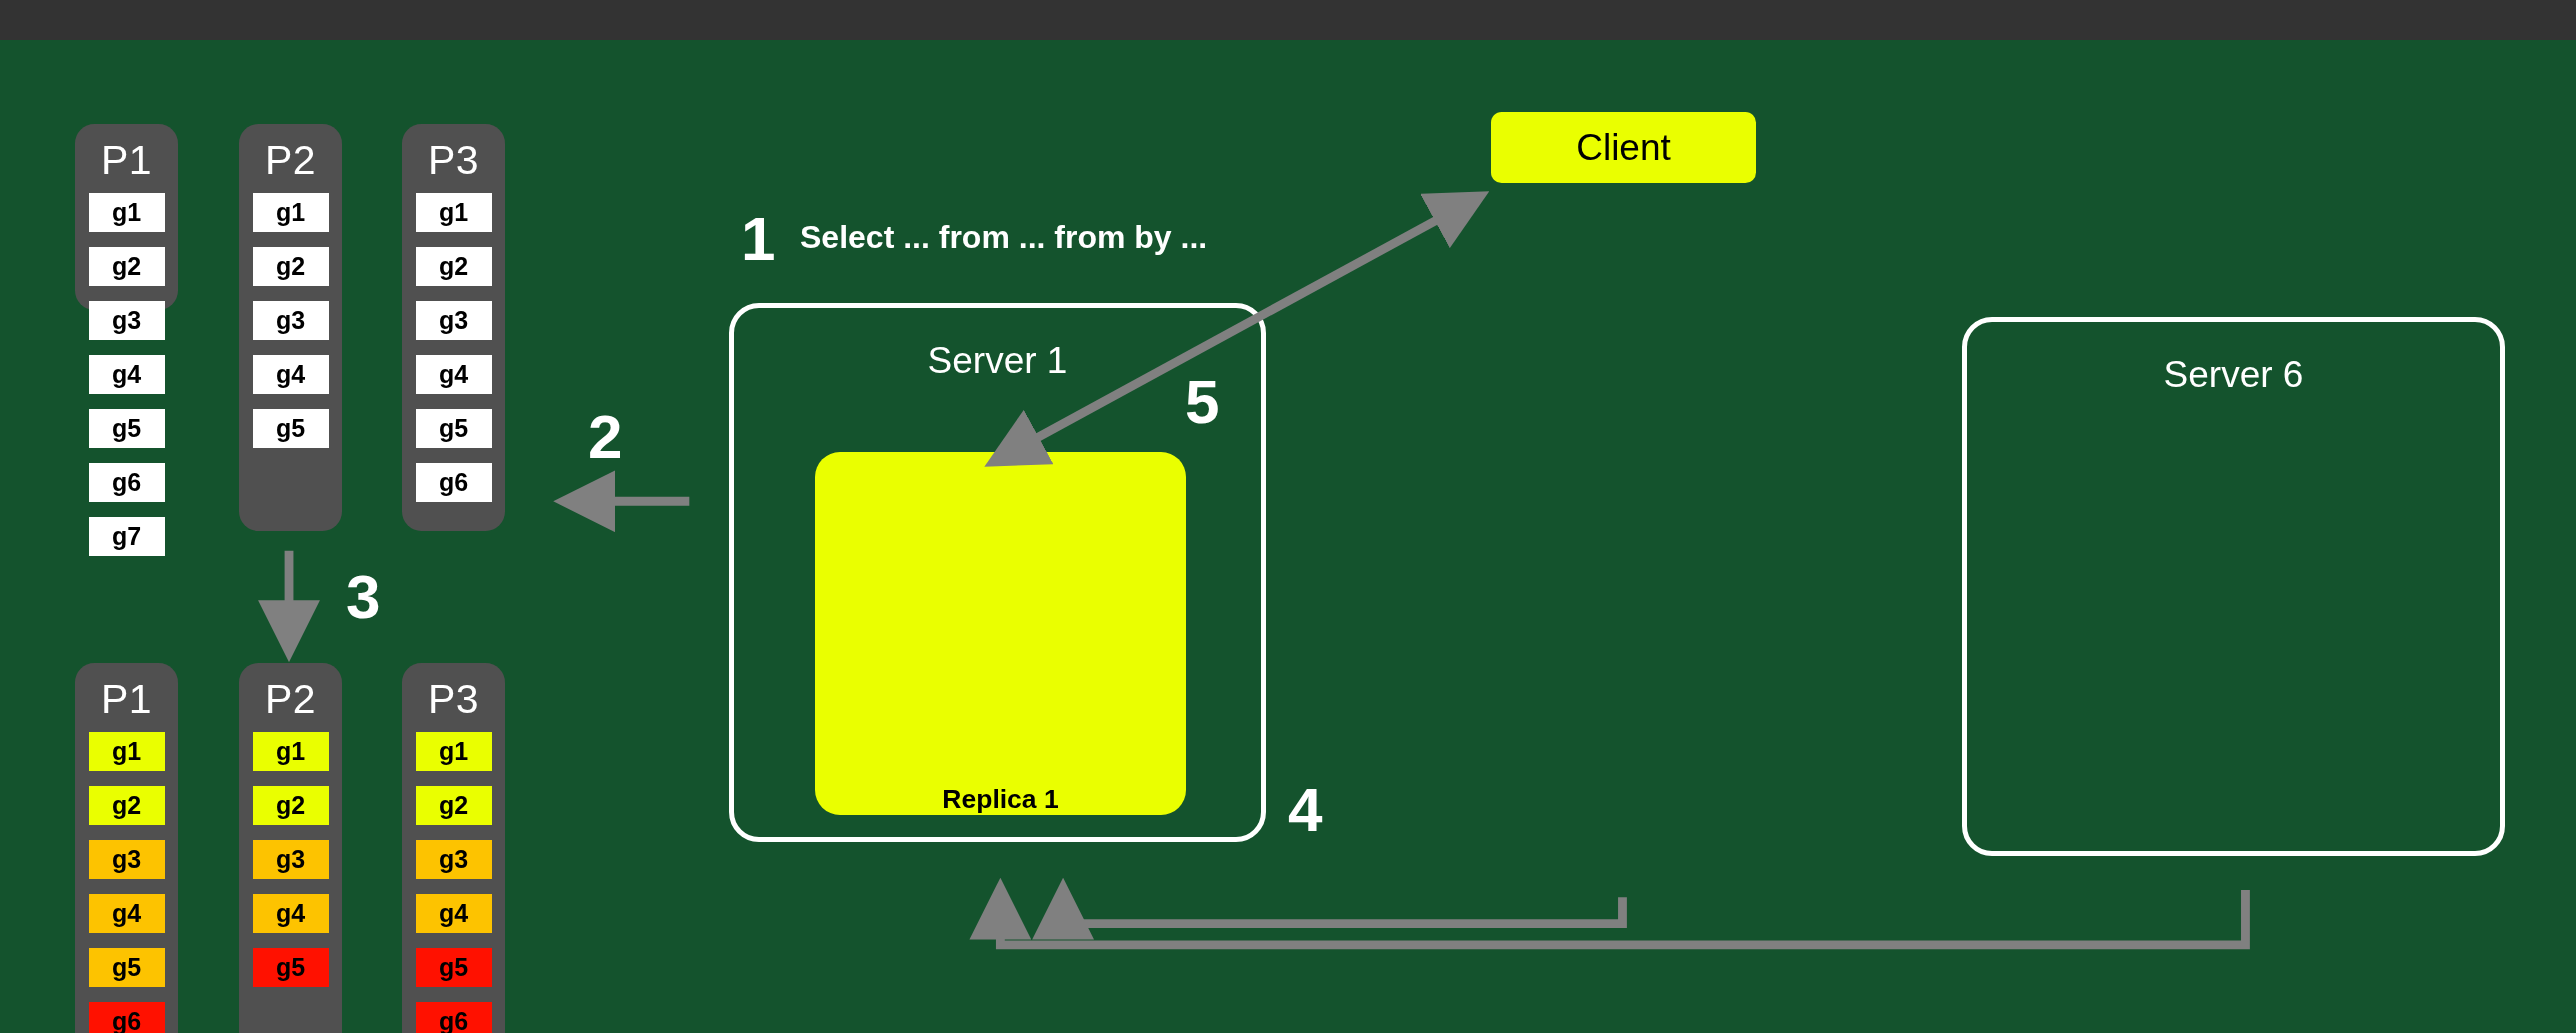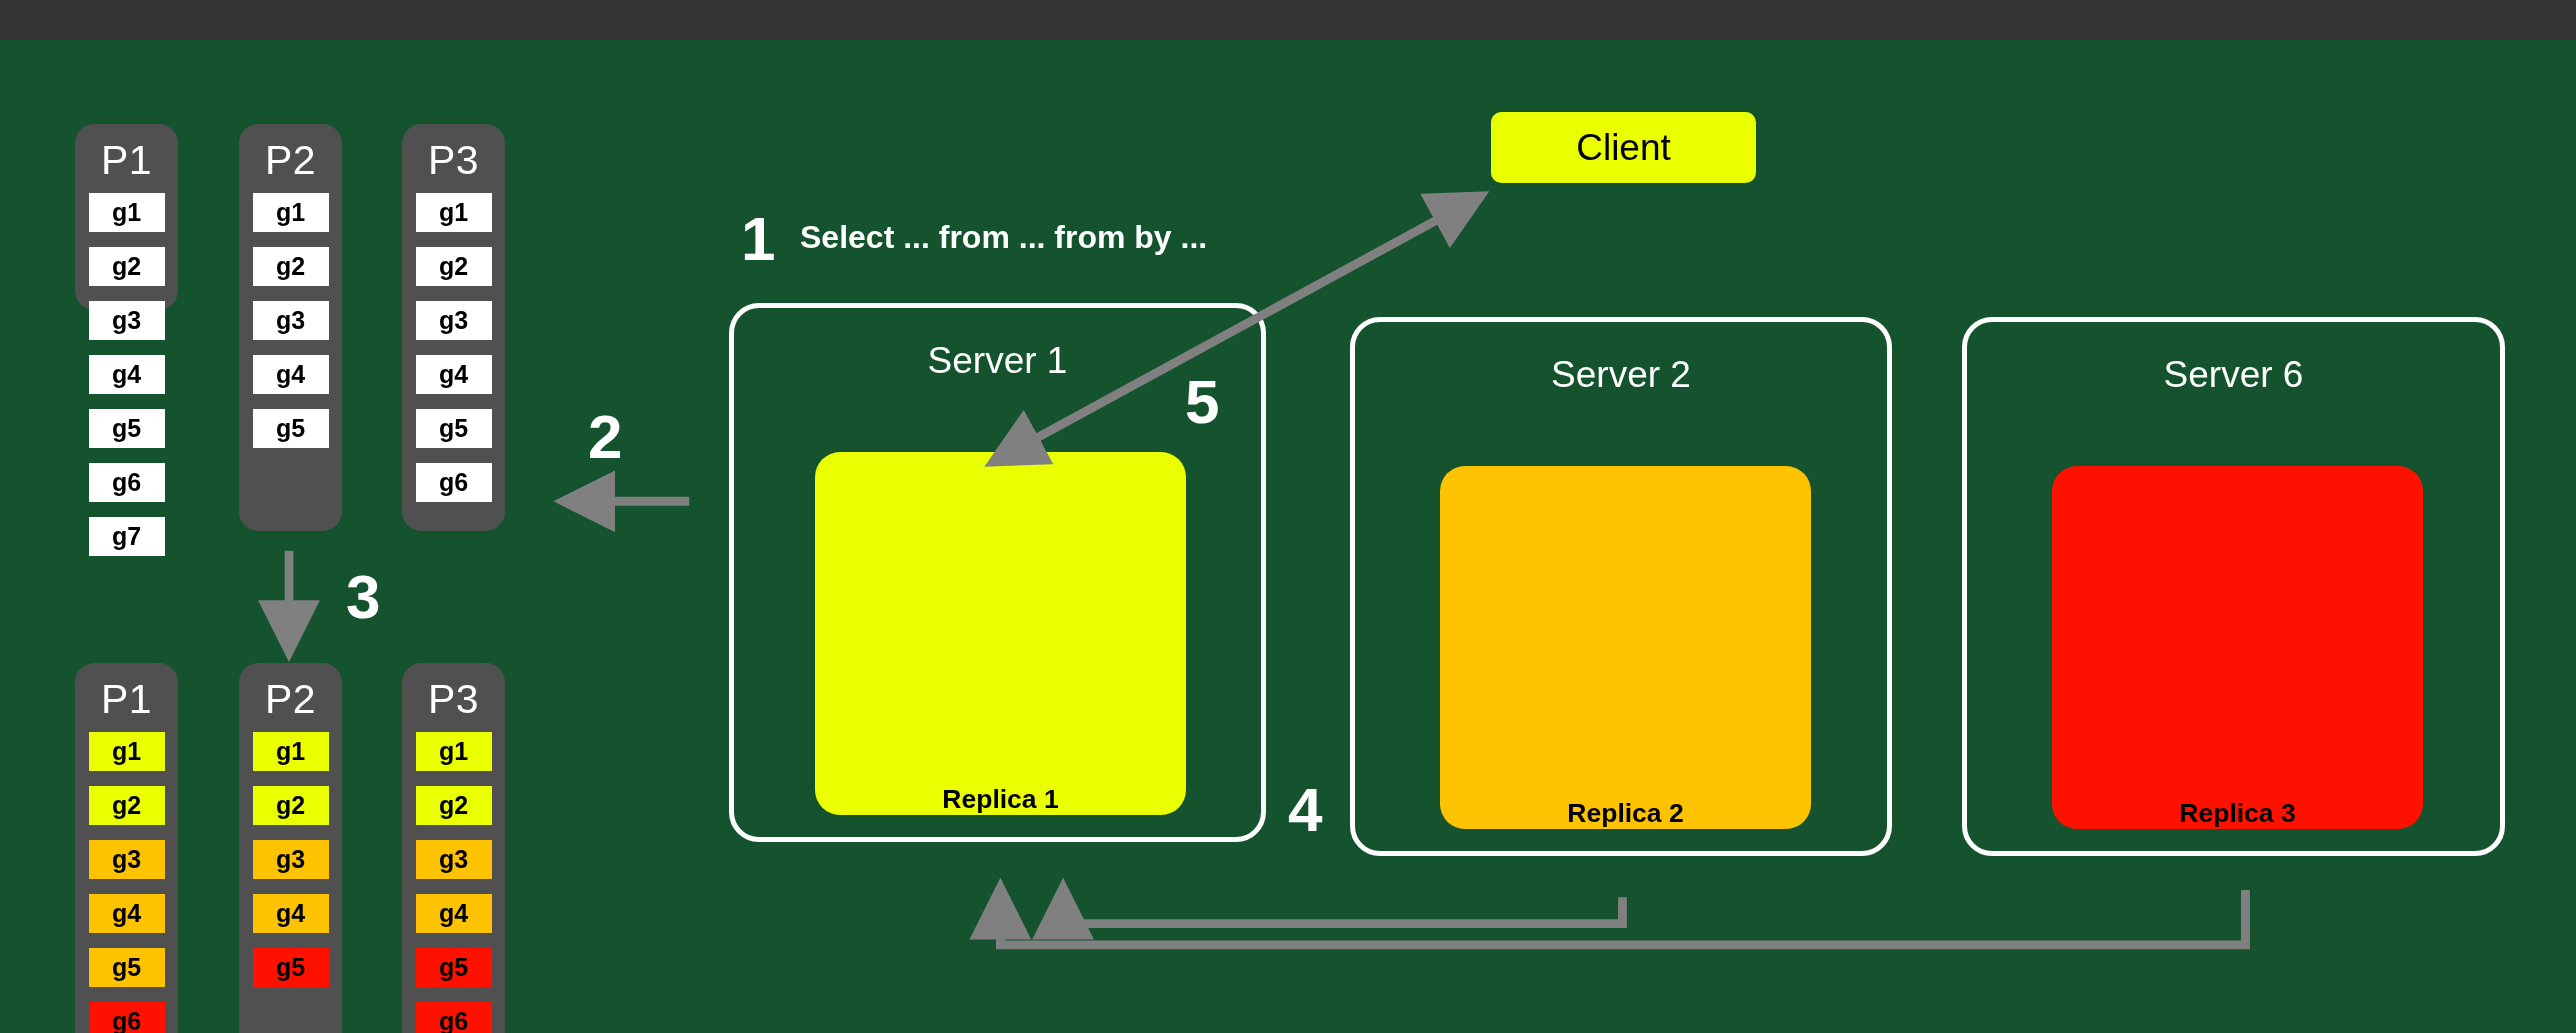"Server 2" div.server-box { html: <div> <div>Server 2</div> <div> <span>Replica 2</span> </div> </div> -> none }
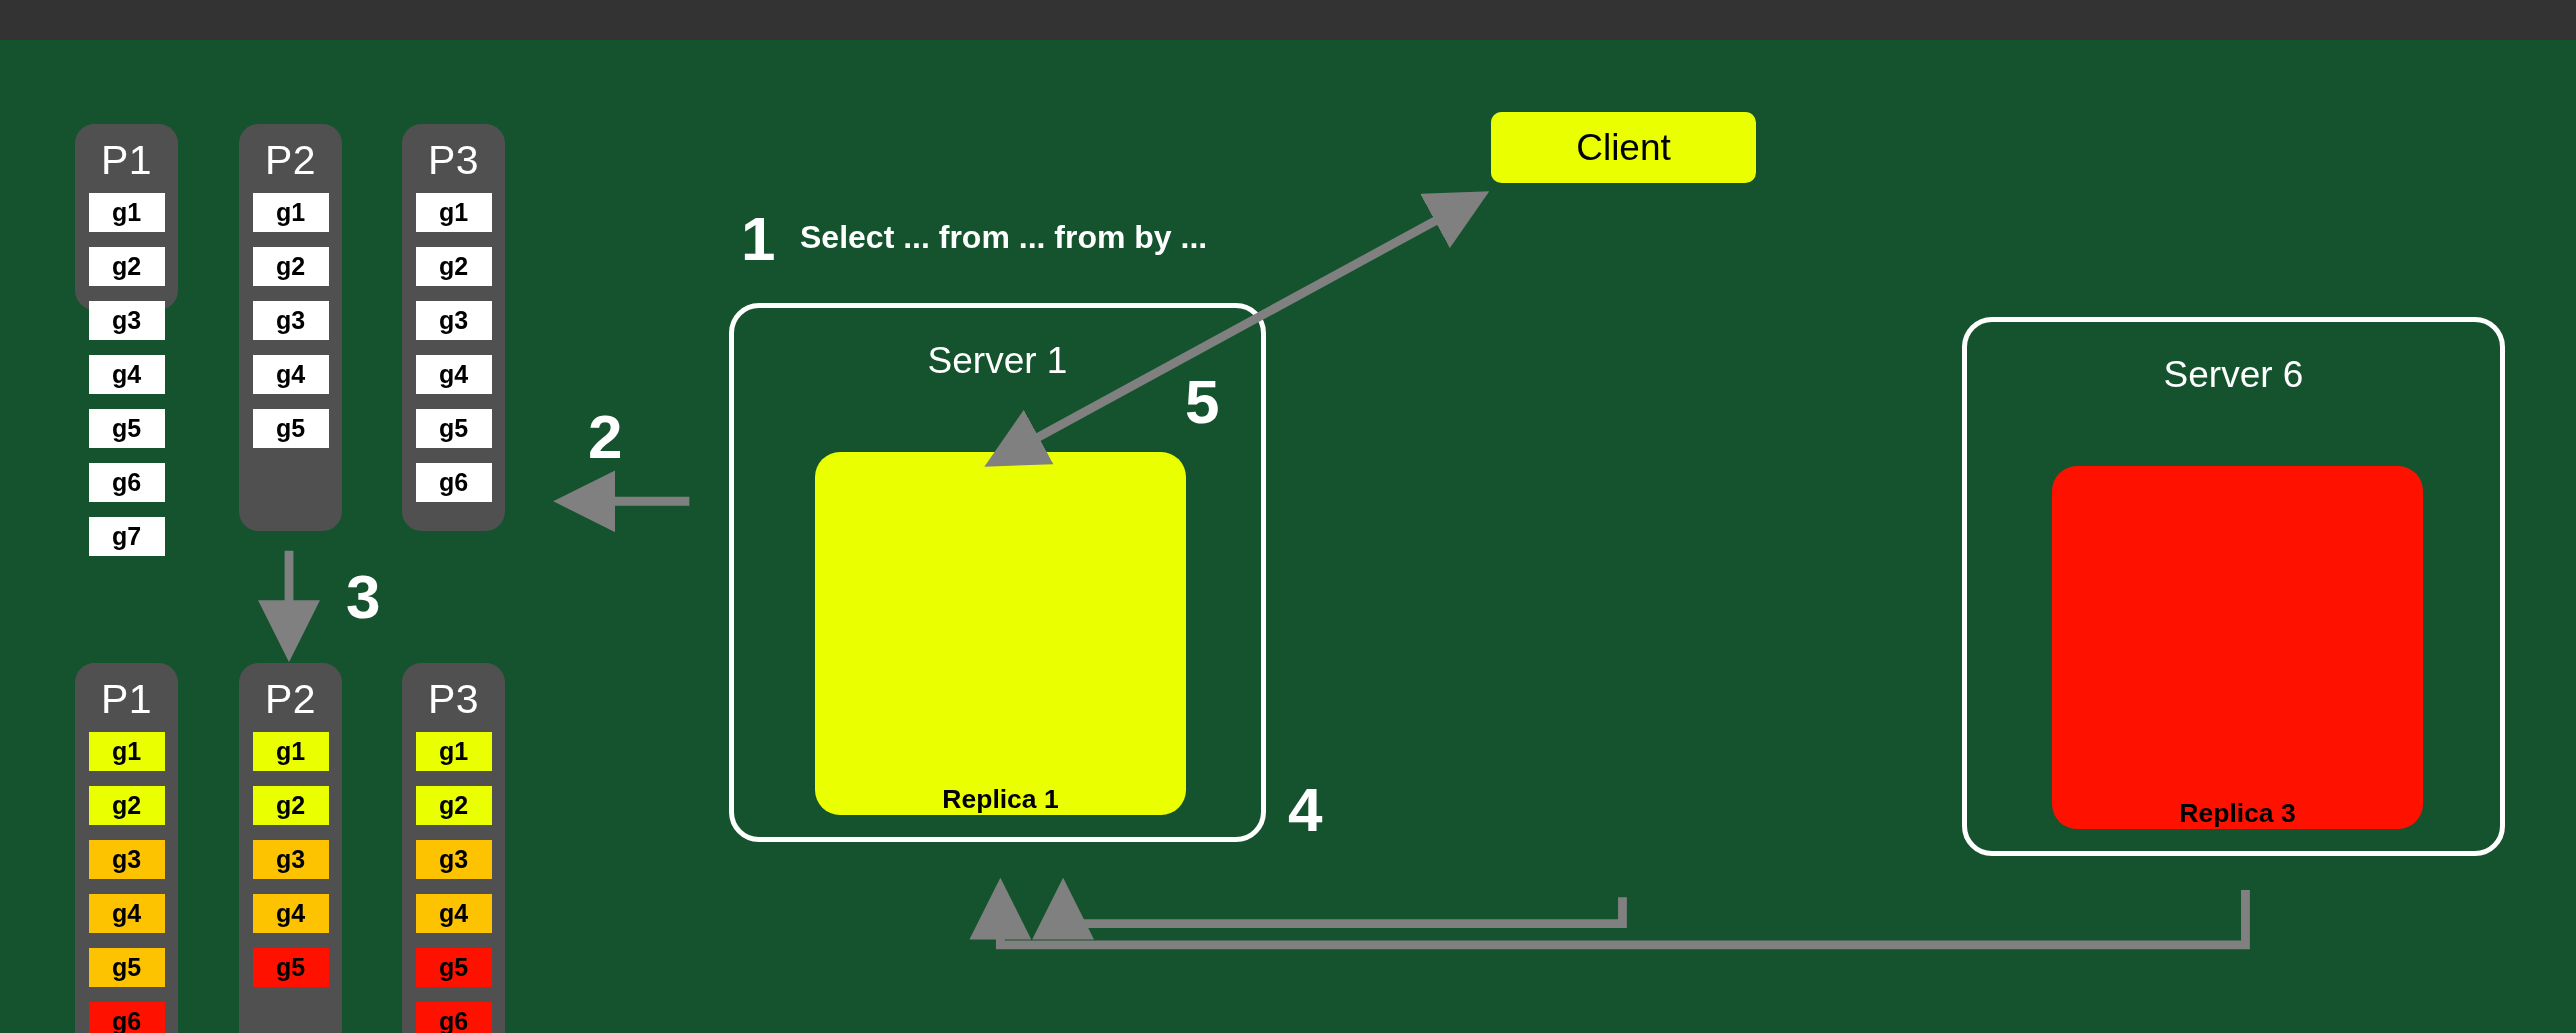"Replica 3" div.replica-box { html: <div> <span>Replica 3</span> </div> -> none }
